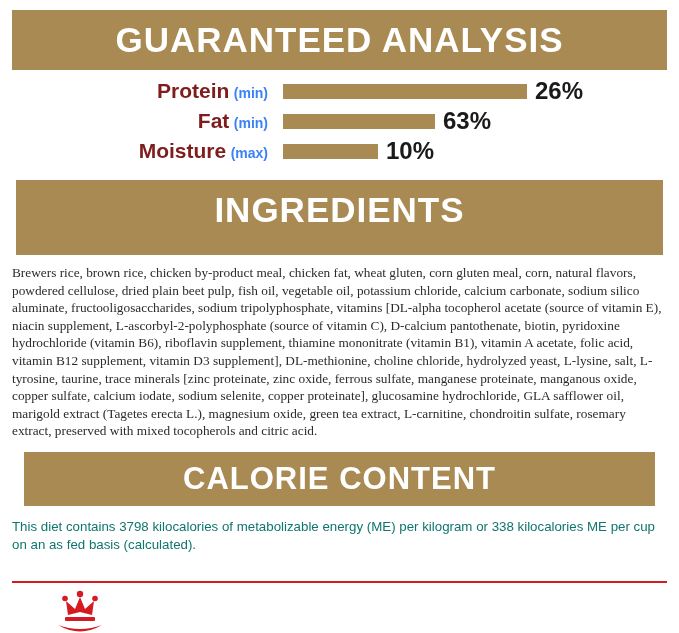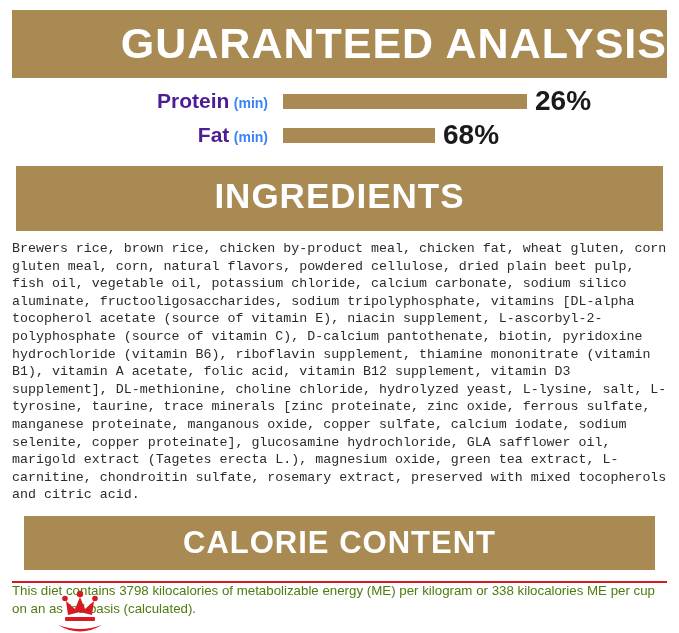"GUARANTEED ANALYSIS" .bar-ga { font-size: 43px -> 35px; text-align: right -> none }
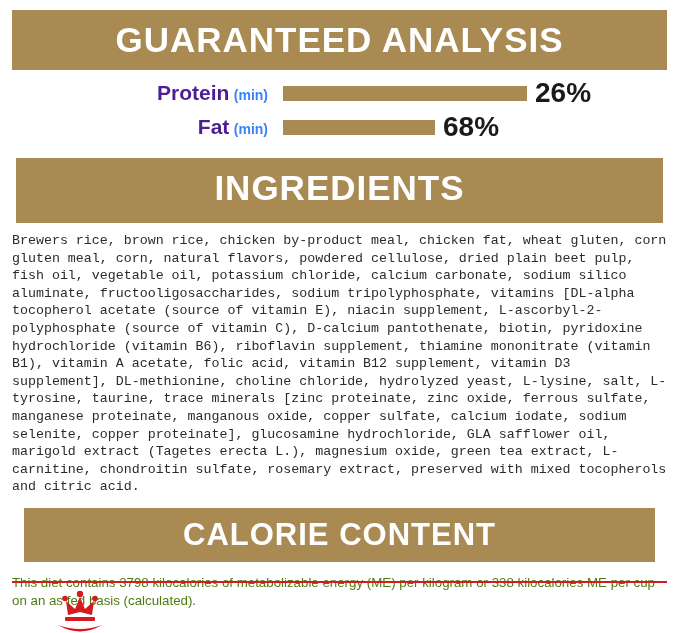"Protein" .ga-nutrient { color: #4c1d95 -> #7f1d1d }
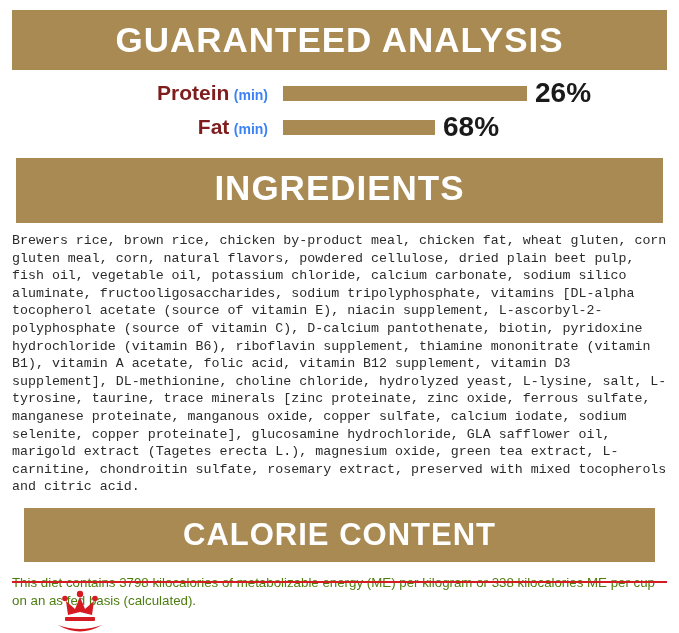"26%" .ga-value { font-size: 28px -> 24px }
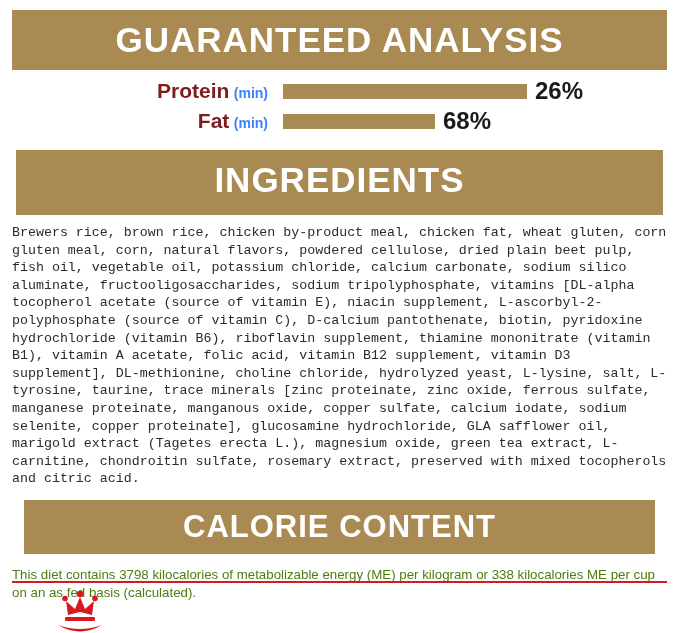"68%" span.ga-value { text: 68% -> 63% }
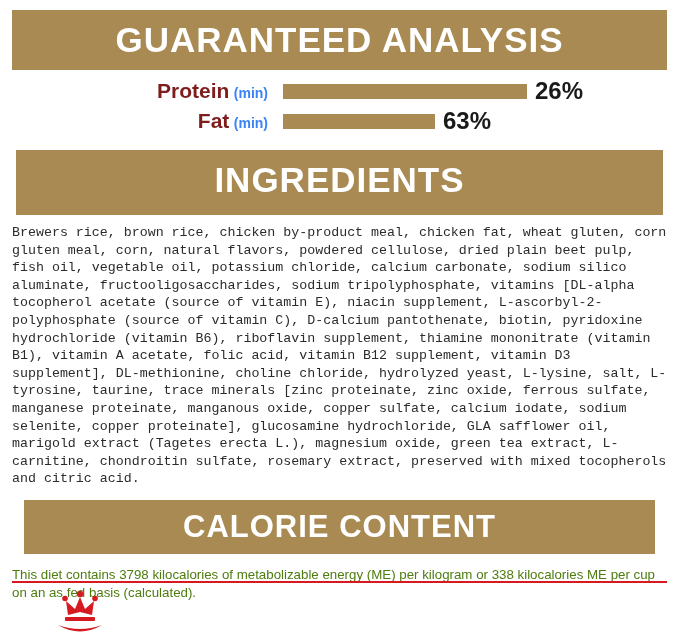"Moisture (max)" tr.ga-row { html: none -> <tr> <td> <span>Moisture</span> <span>(max)</span> </td> <td> <div> <span></span> <span>10%</span> </div> </td> </tr> }
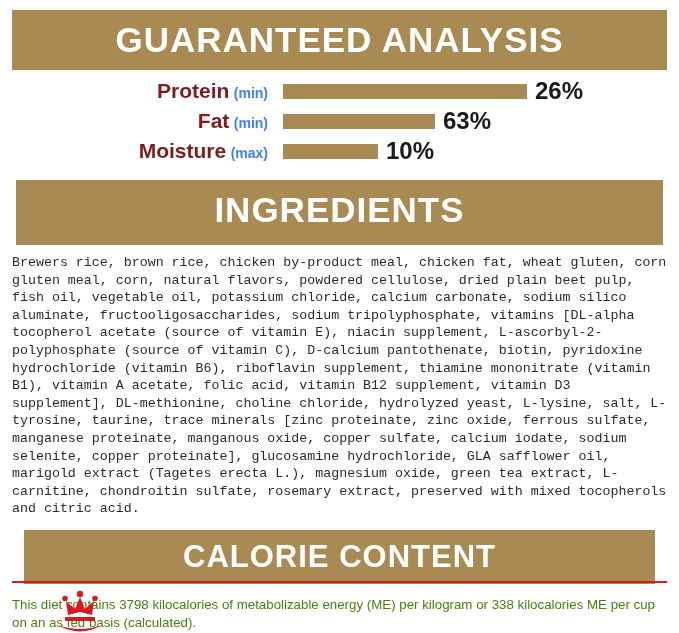"INGREDIENTS" .bar-ing { padding: 12px 0 18px 0 -> 12px 0 28px 0 }
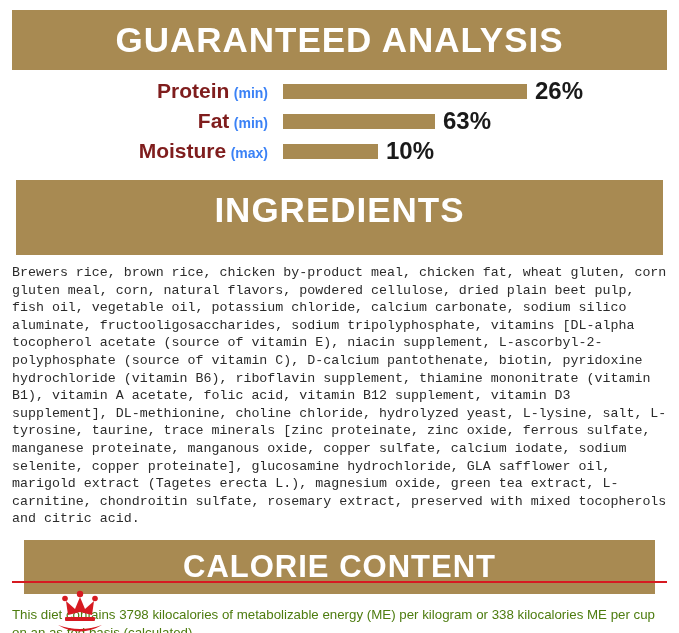"Brewers rice, brown rice, chicken" .body-text { font-family: Liberation Mono, monospace -> Liberation Serif, serif }
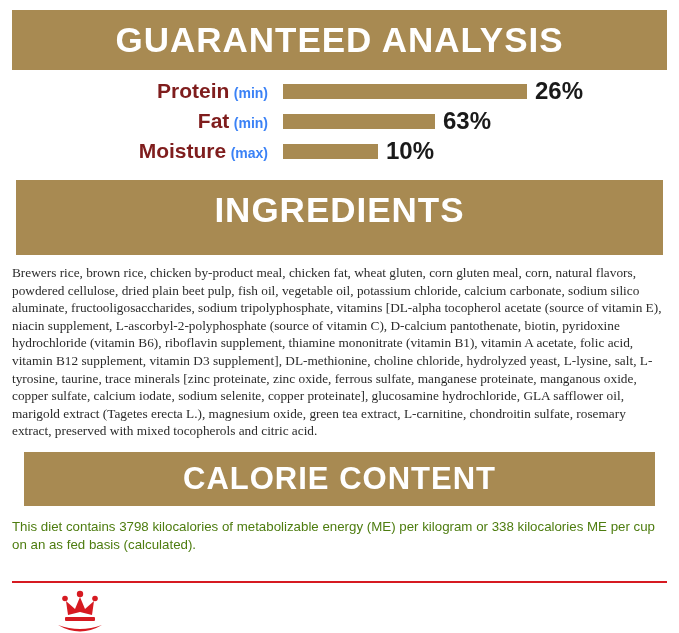"This diet contains 3798 kilocalories" .cal-text { color: #4d7c0f -> #0f766e }
